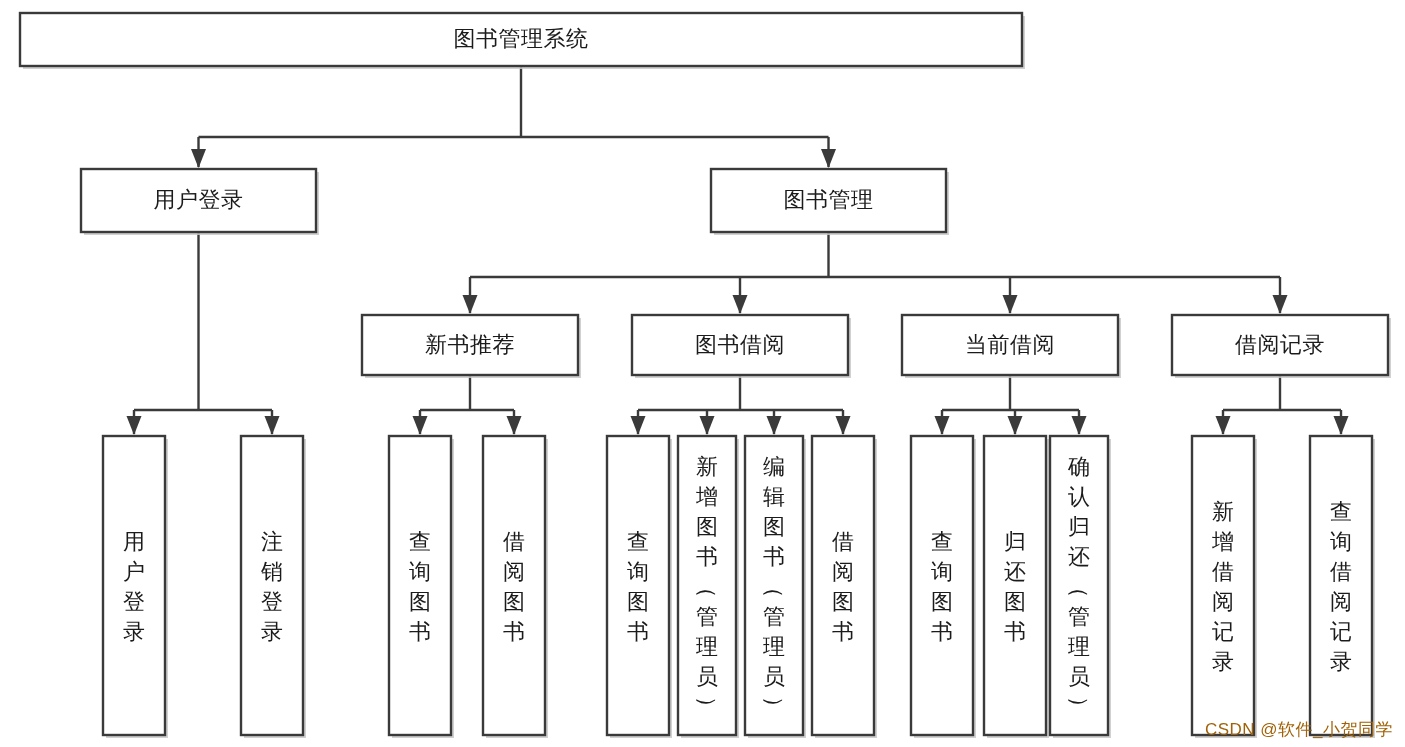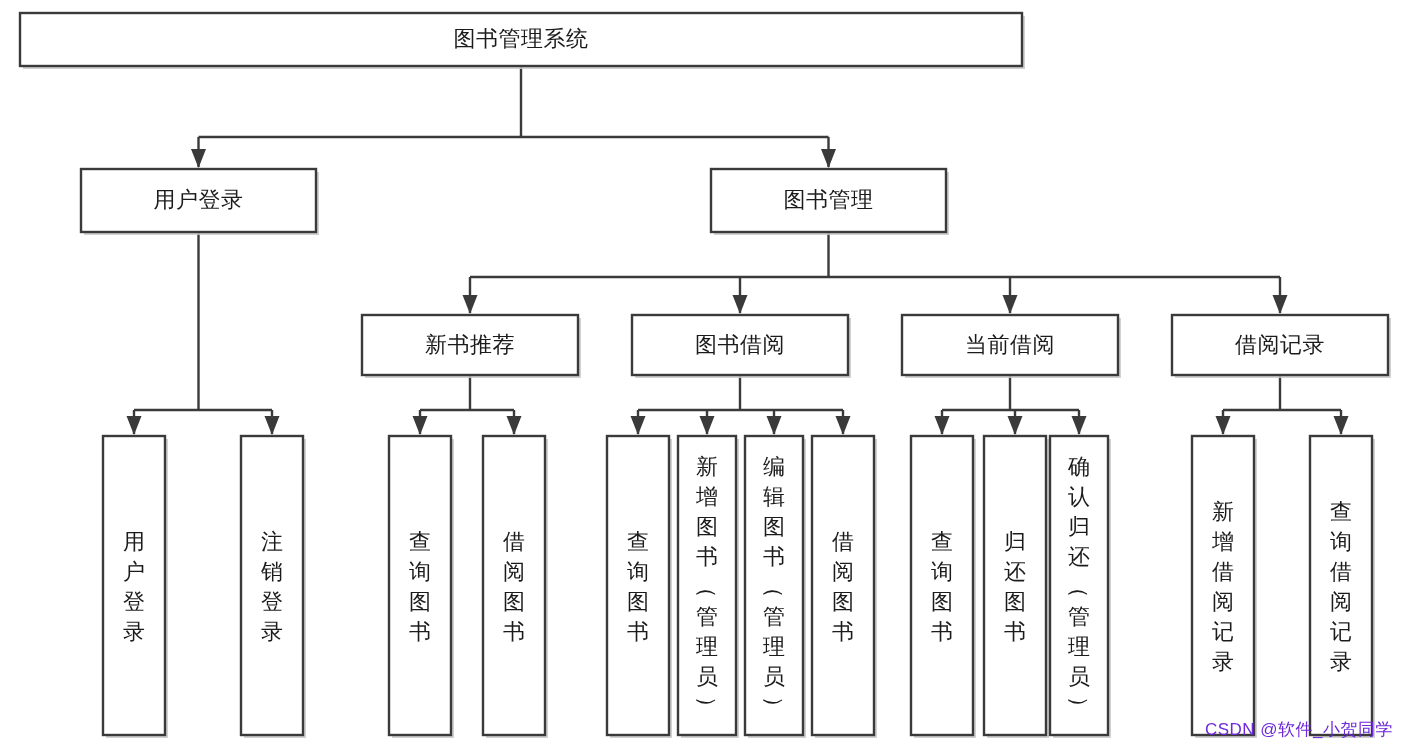"CSDN @软件_小贺同学" .watermark { color: #6d28d9 -> #a16207 }
